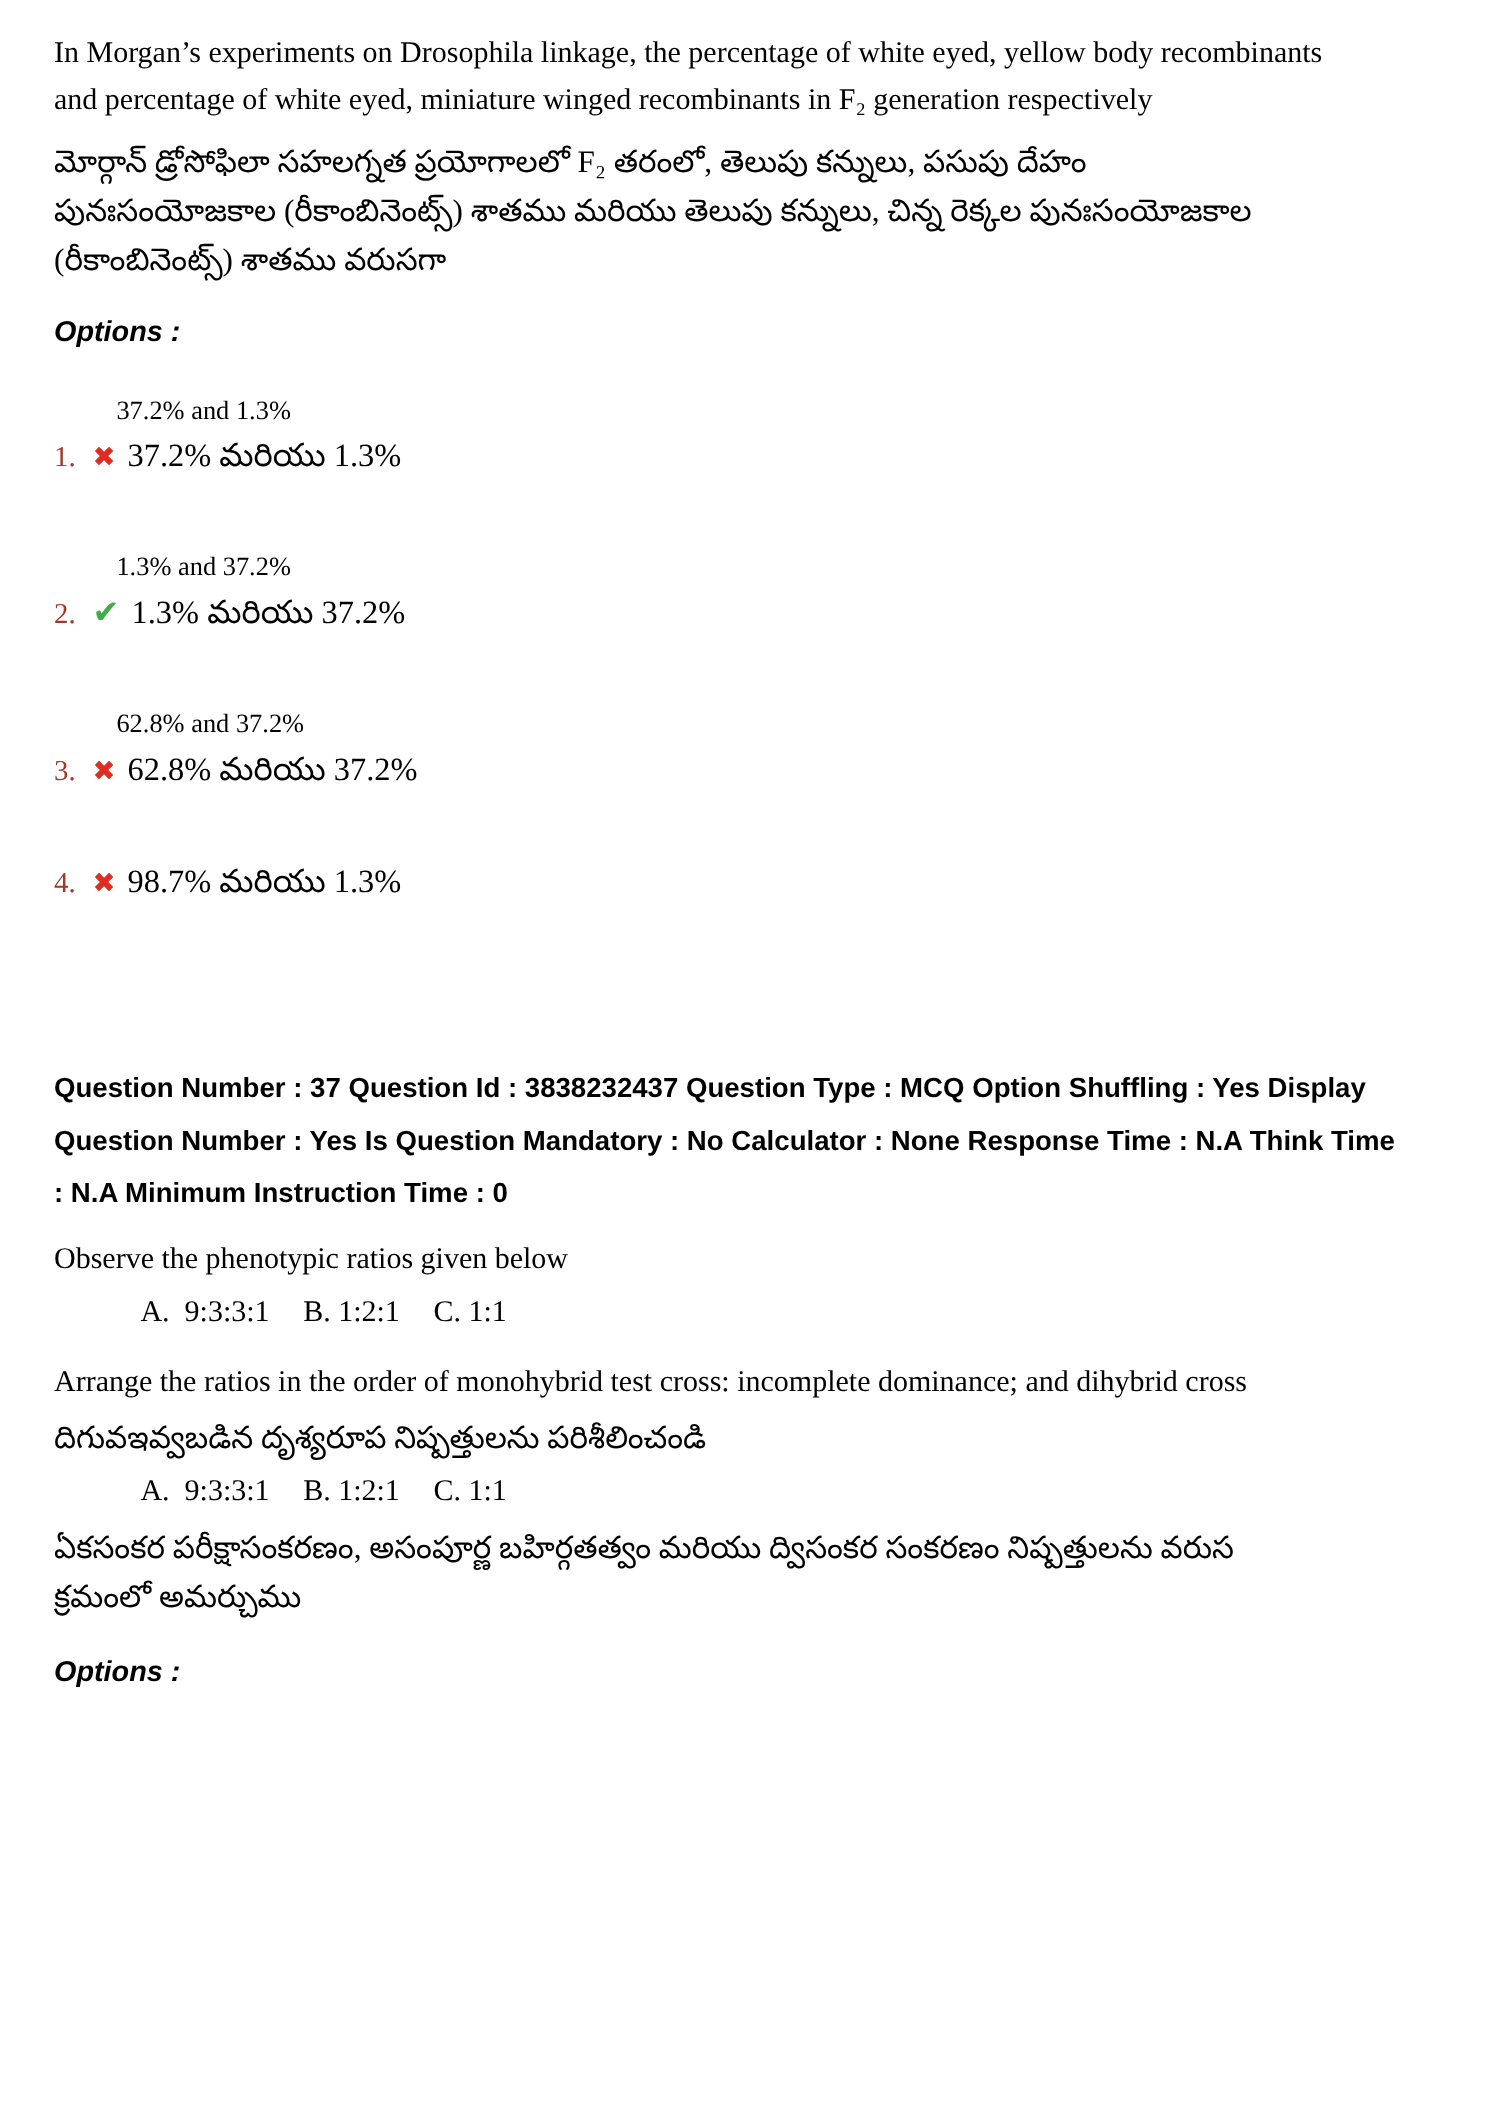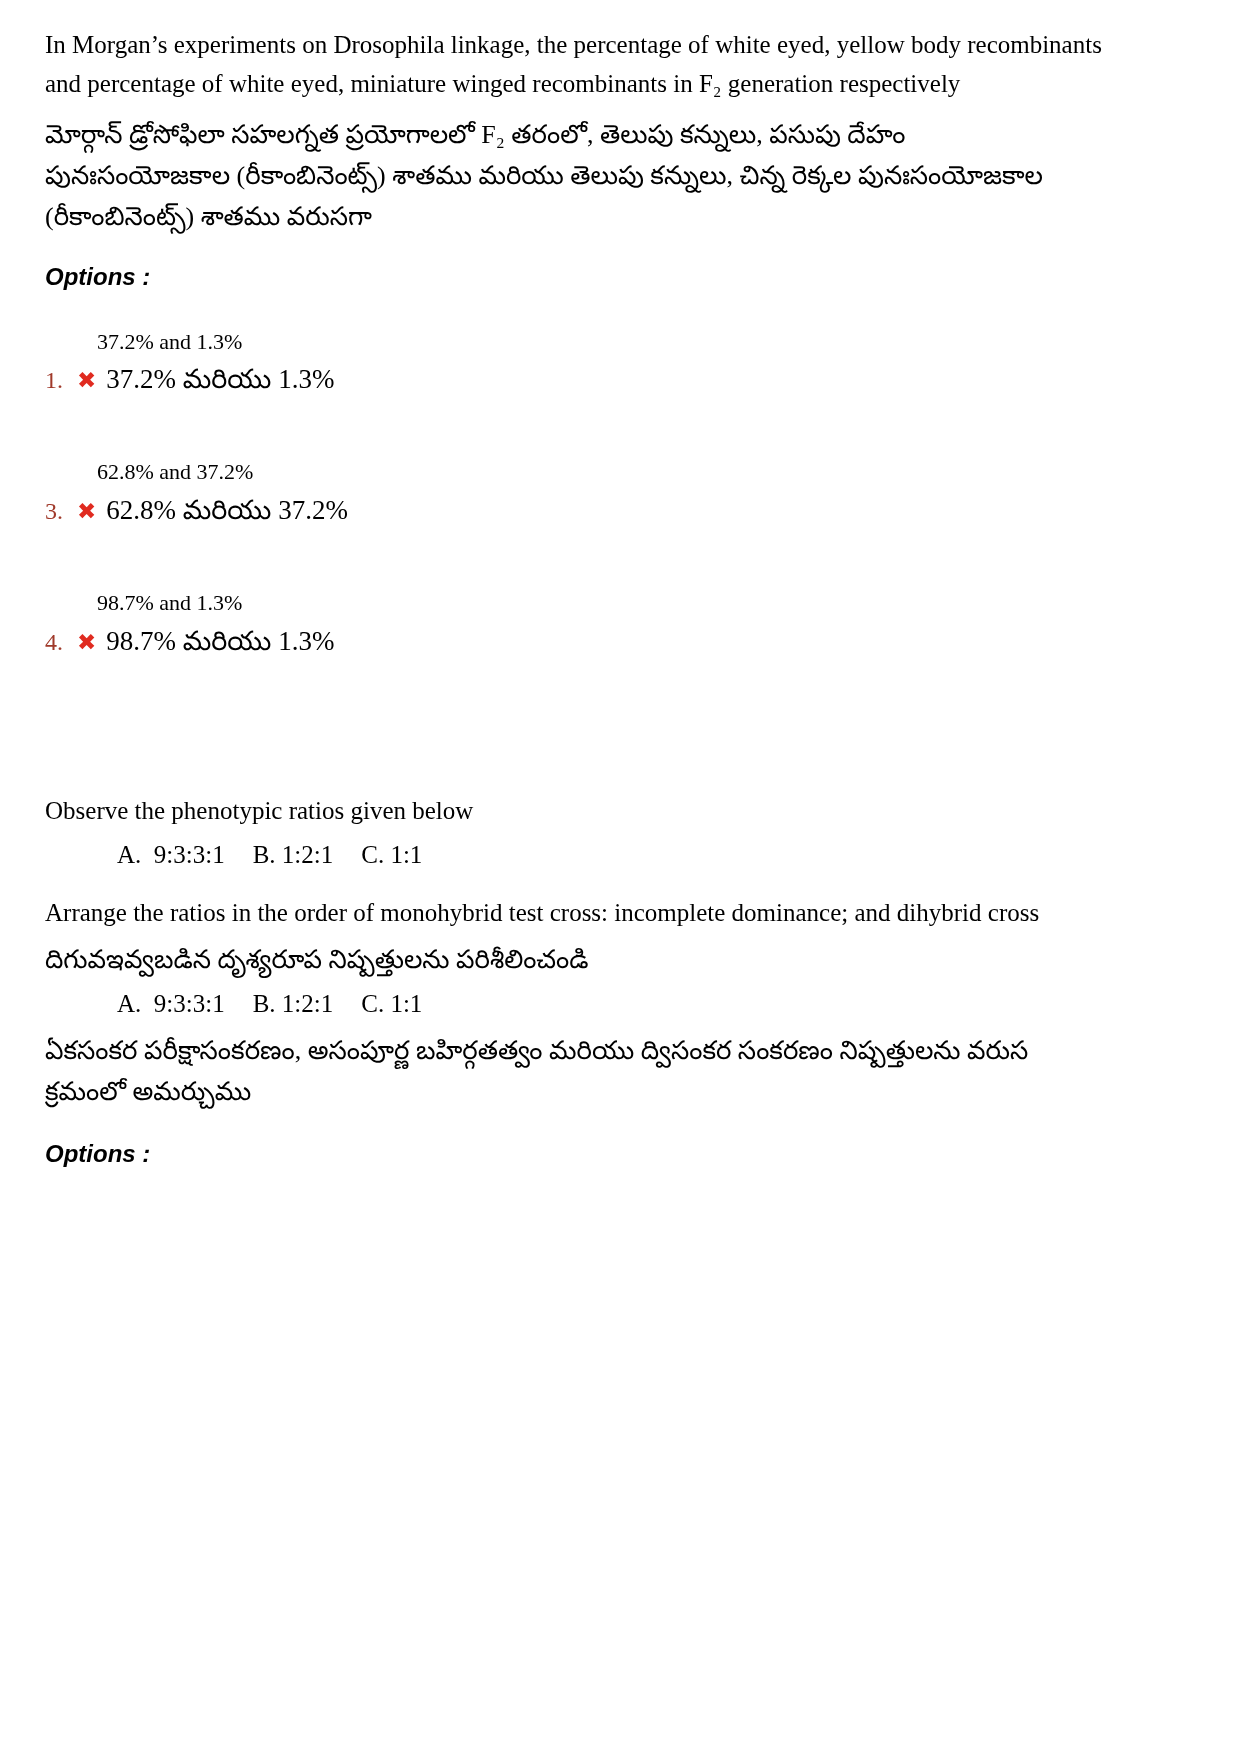"1.3% and 37.2%" div.option { html: none -> <div> <p>1.3% and 37.2%</p> <p> <span>2.</span> <span>✔</span> <span>1.3% మరియు 37.2%</span> </p> </div> }
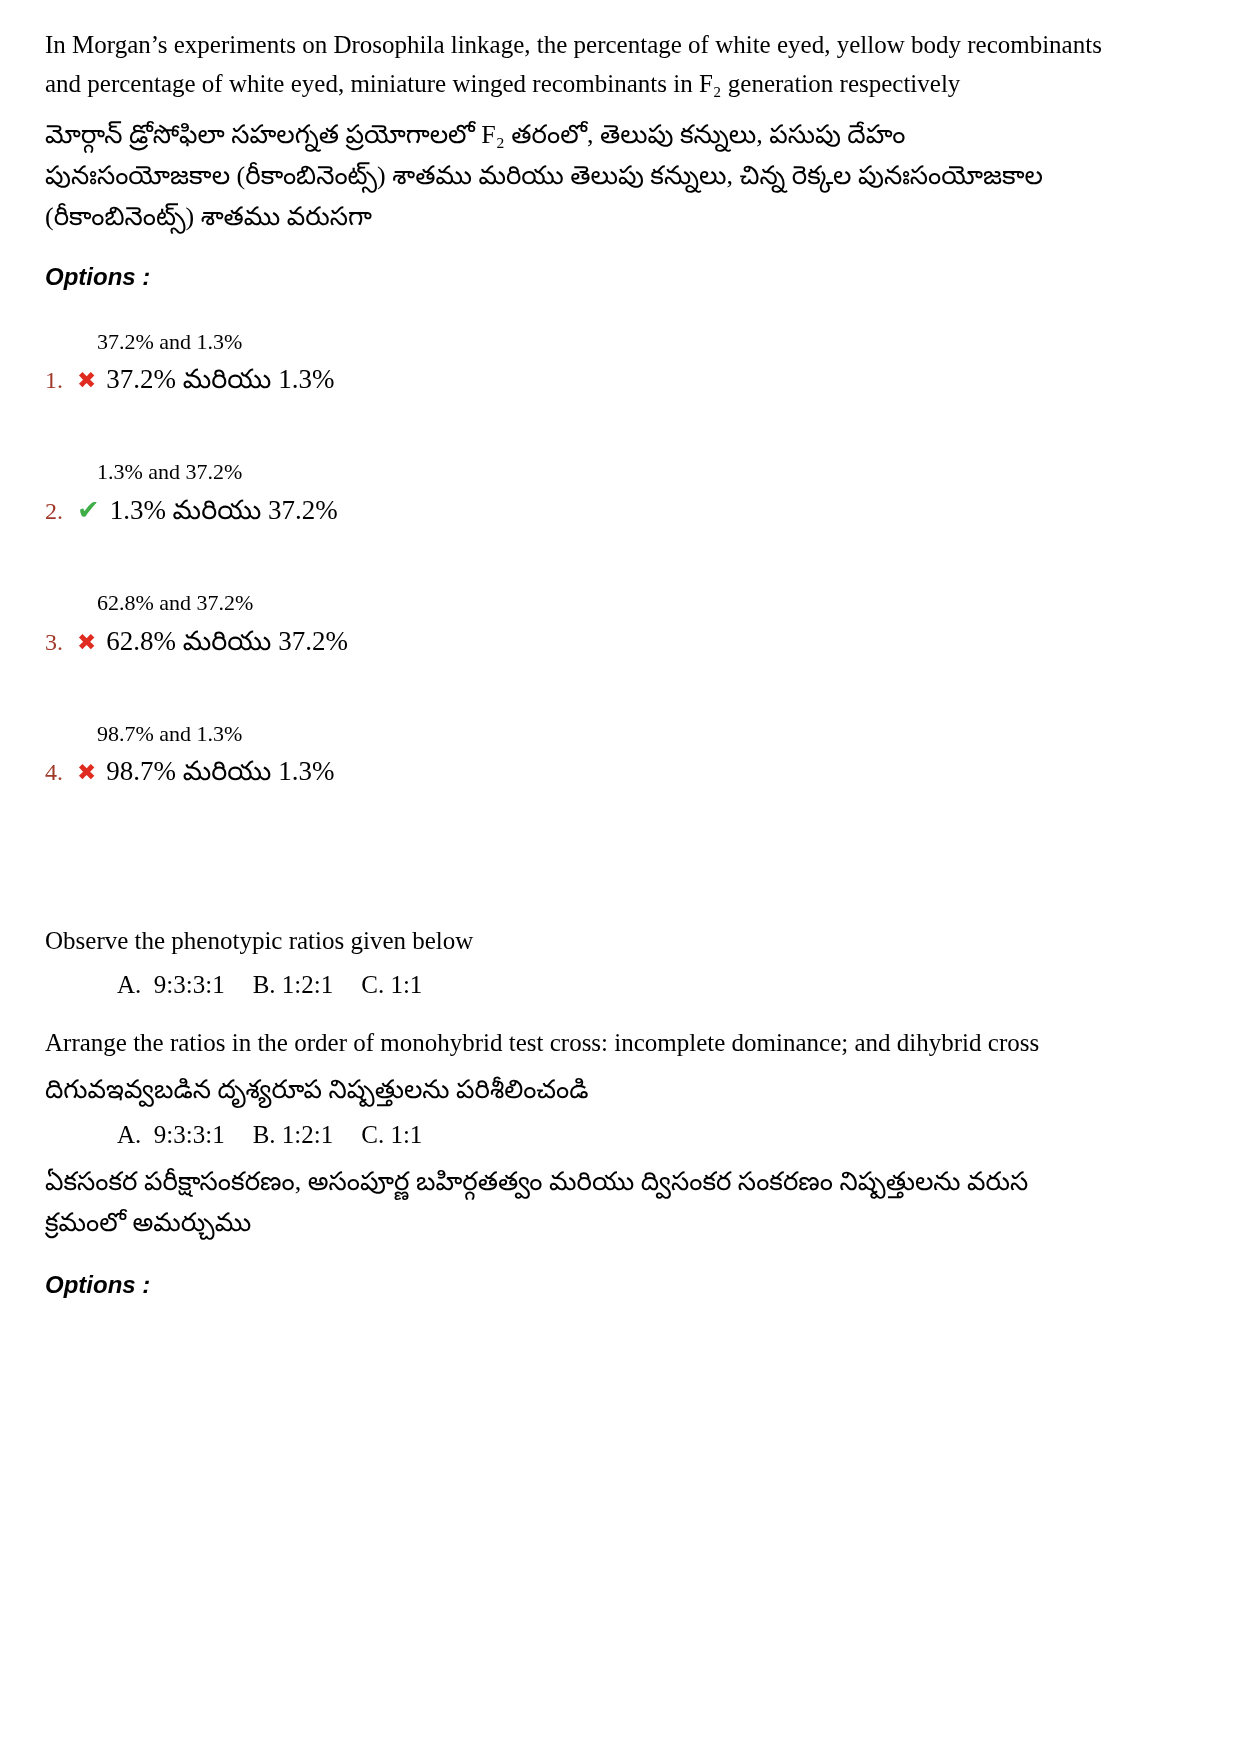"98.7% and 1.3%" p.opt-en { html: <p>98.7% and 1.3%</p> -> none }
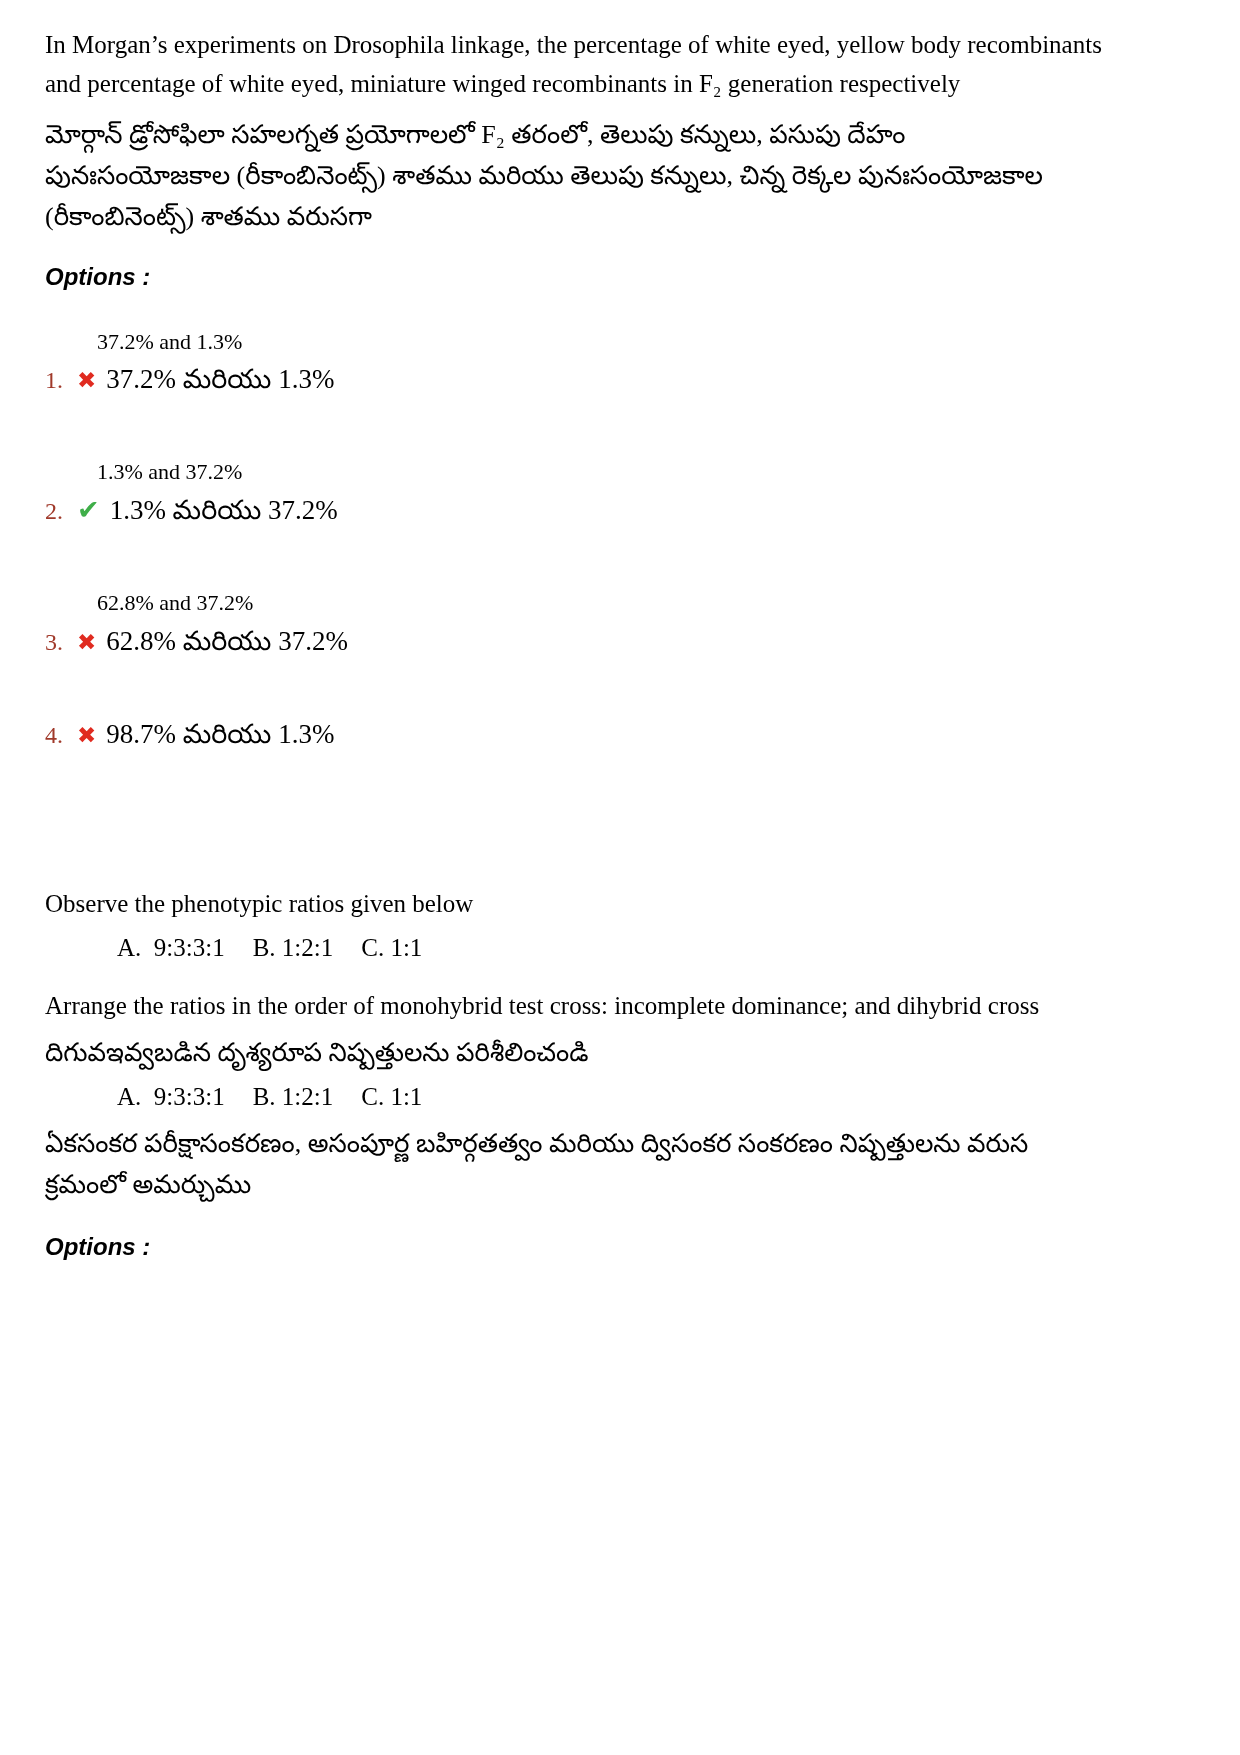"Question Number : 37 Question" p.meta { html: none -> <p>Question Number : 37 Question Id : 3838232437 Question Type : MCQ Option Shuffling : Yes Display Question Number : Yes Is Question Mandatory : No Calculator : None Response Time : N.A Think Time : N.A Minimum Instruction Time : 0</p> }
